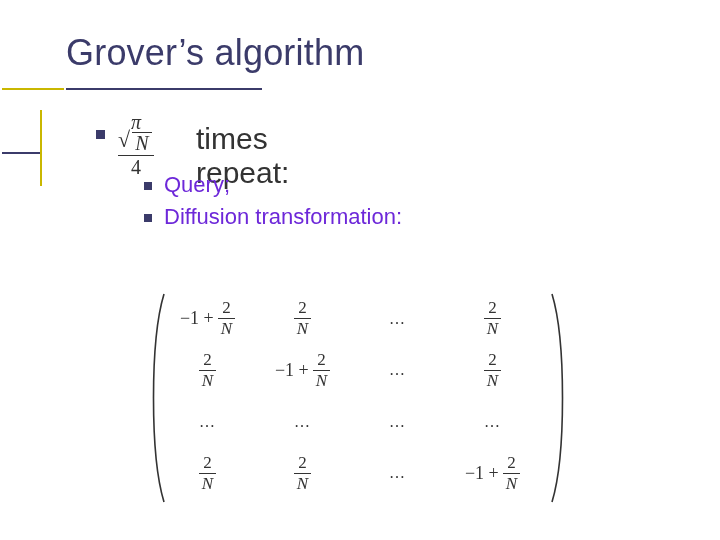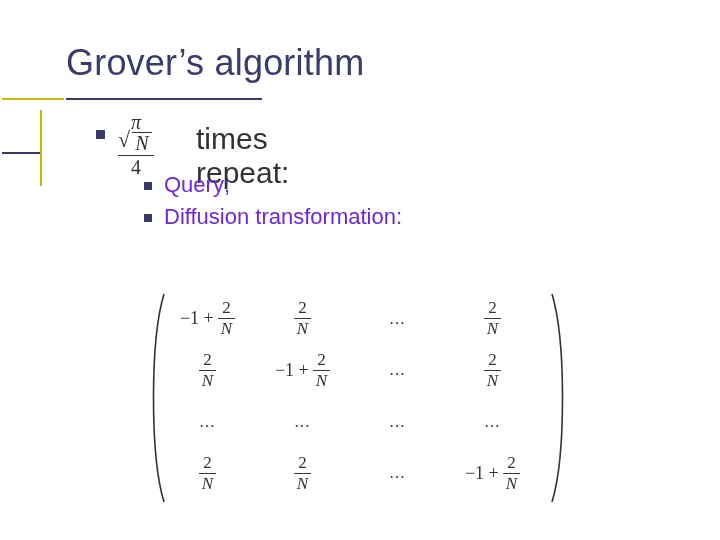"Grover’s algorithm" .title-wrap { top: 42px -> 32px }
